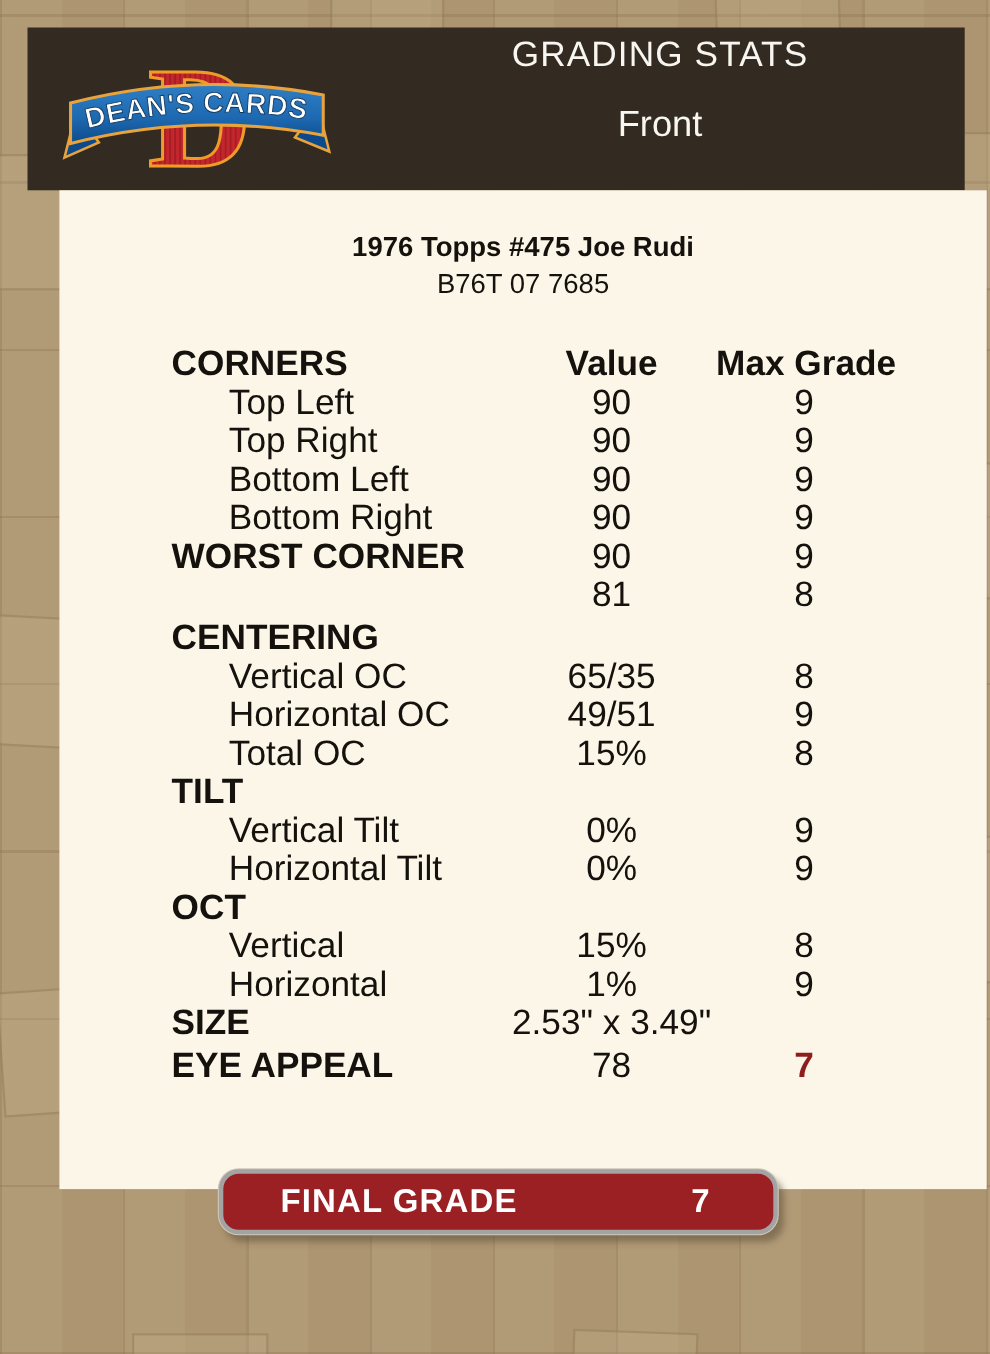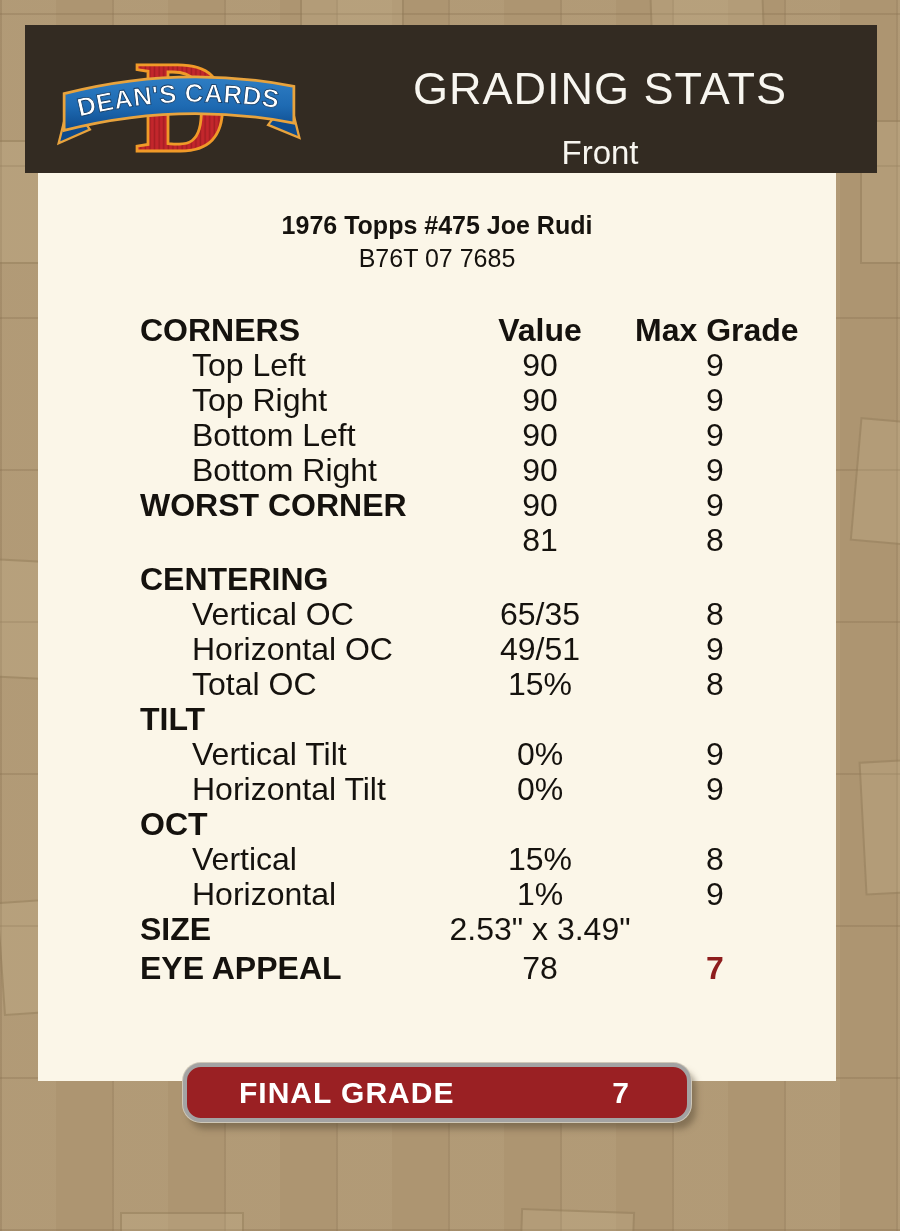"GRADING STATS" .header-title { font-size: 45px -> 32px; margin-top: 40px -> none }
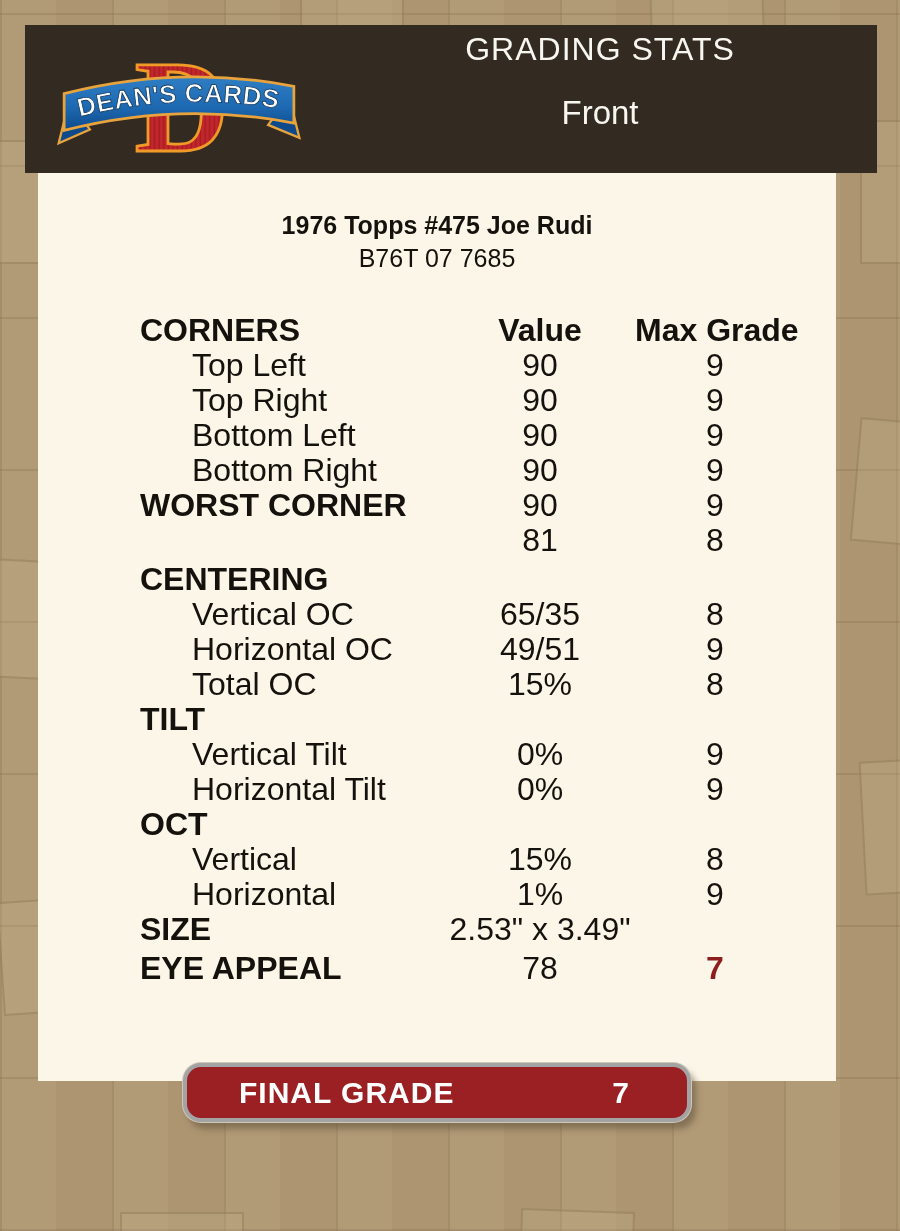"1976 Topps #475 Joe Rudi" .panel { left: 38px -> 54px; padding-left: none -> 45px }
